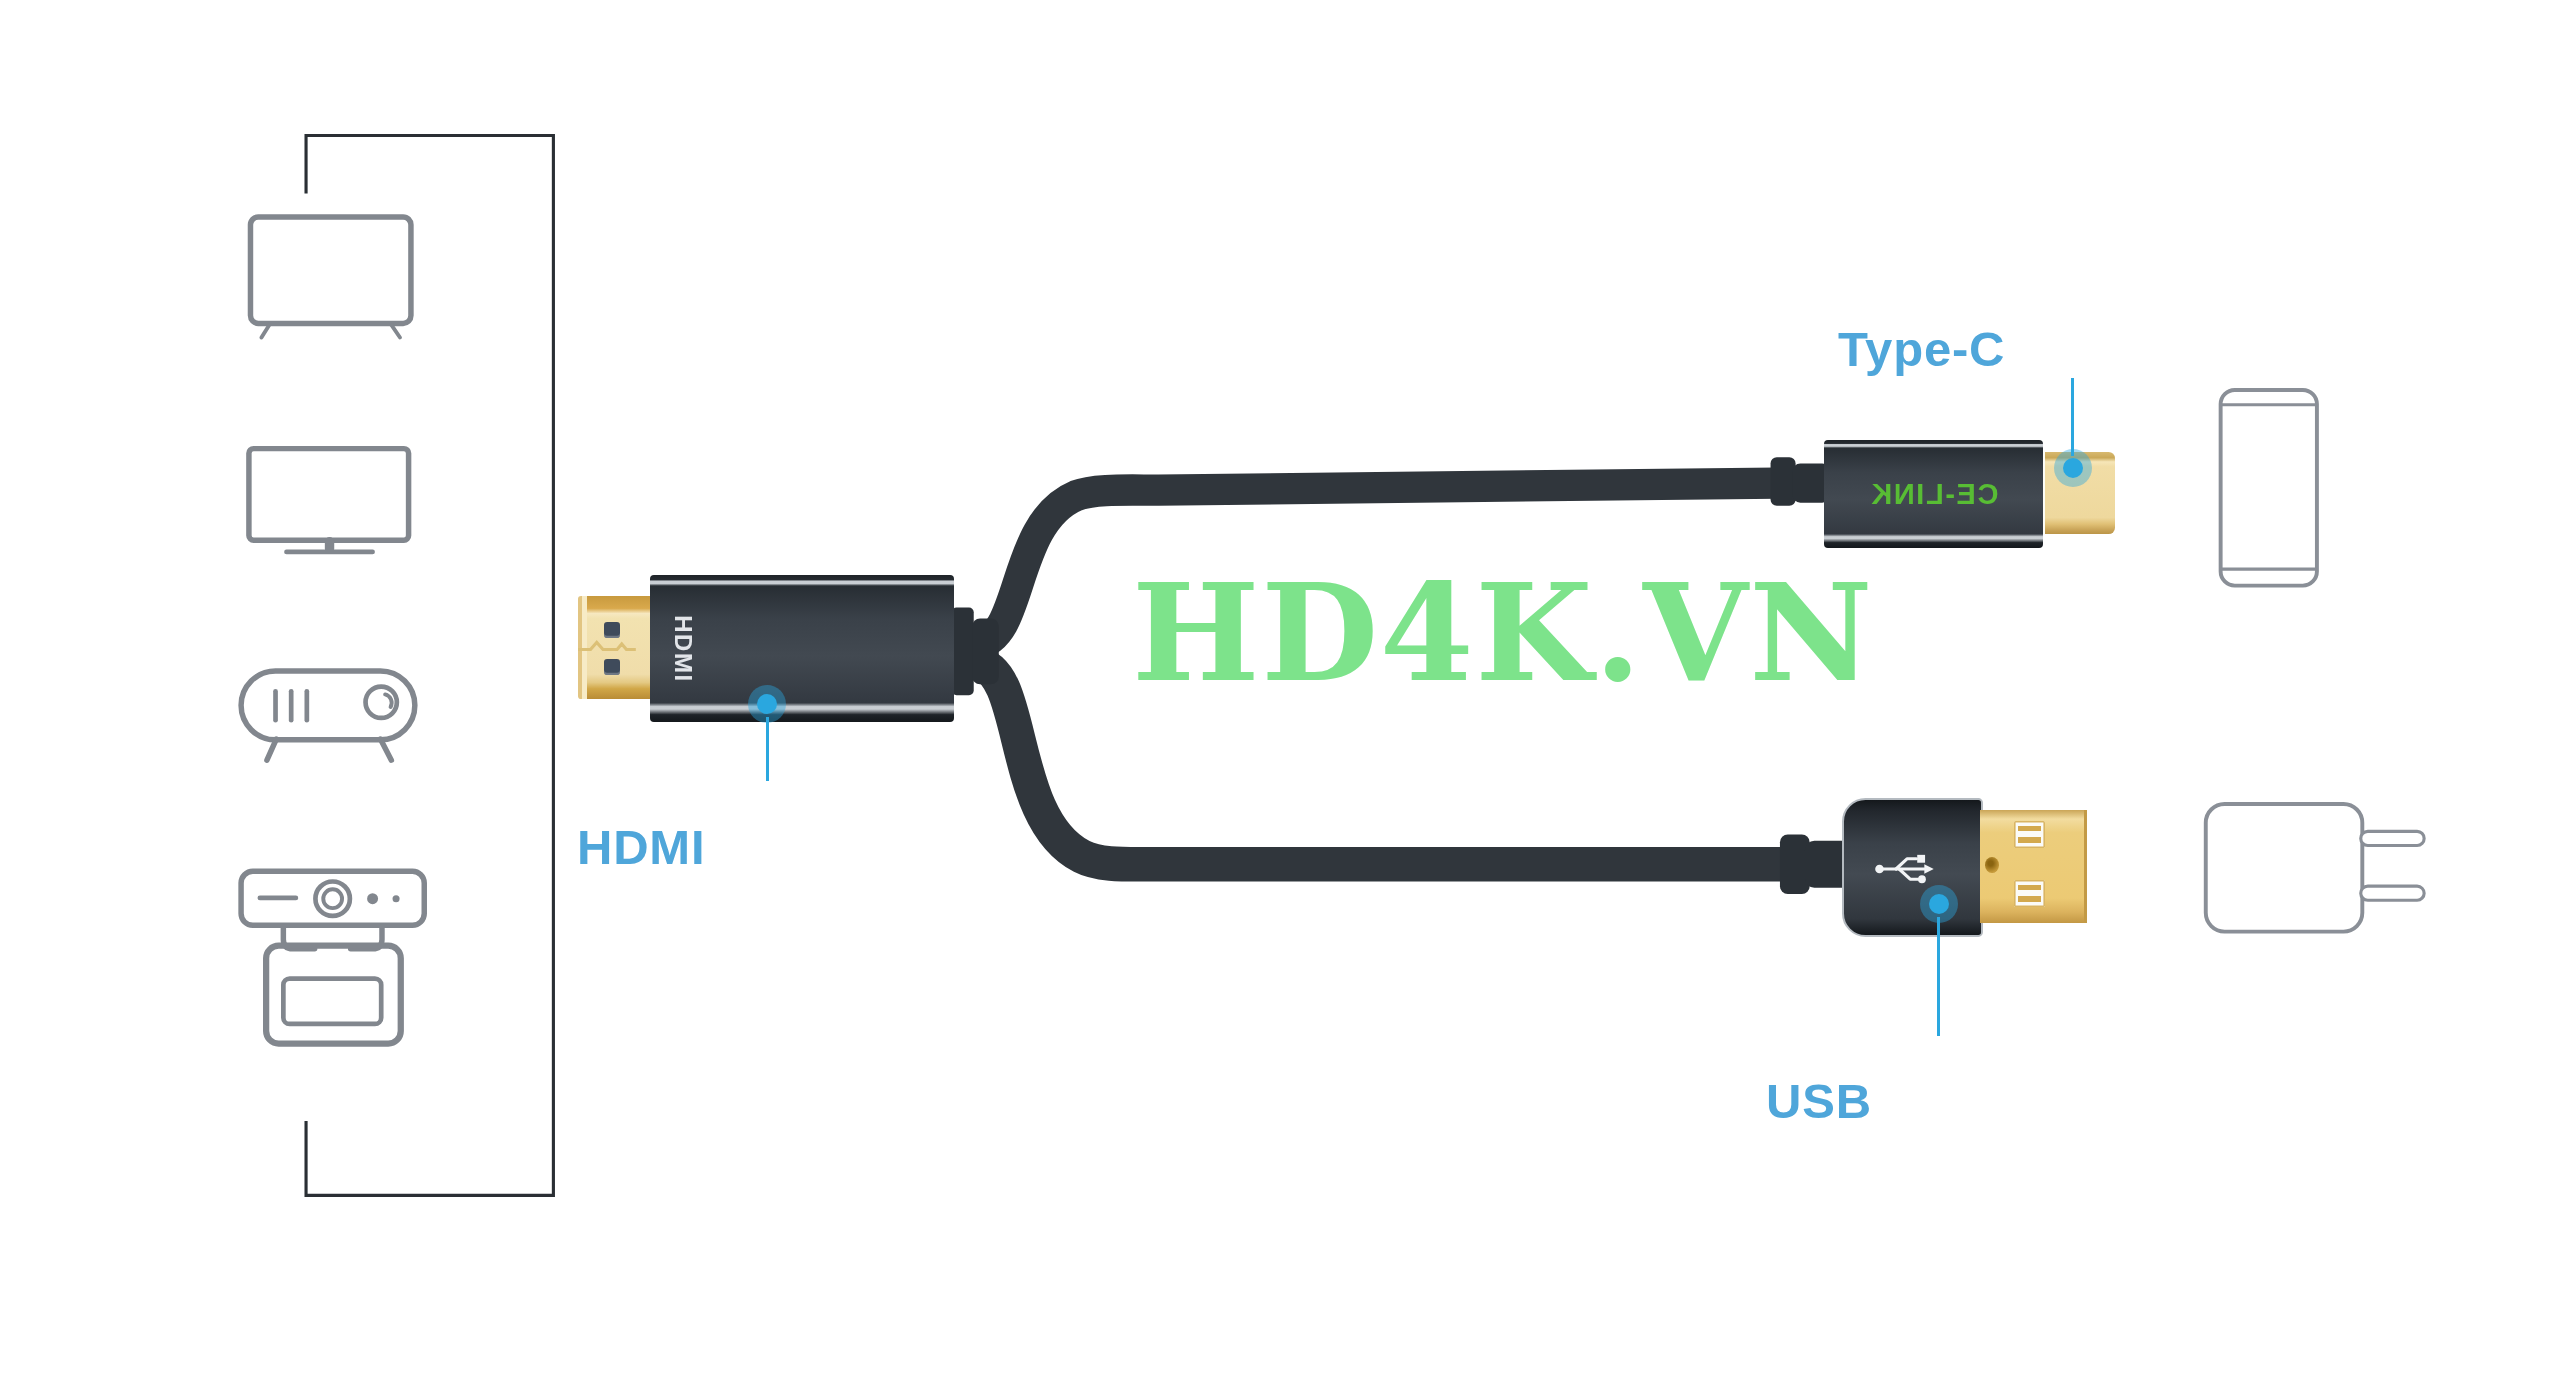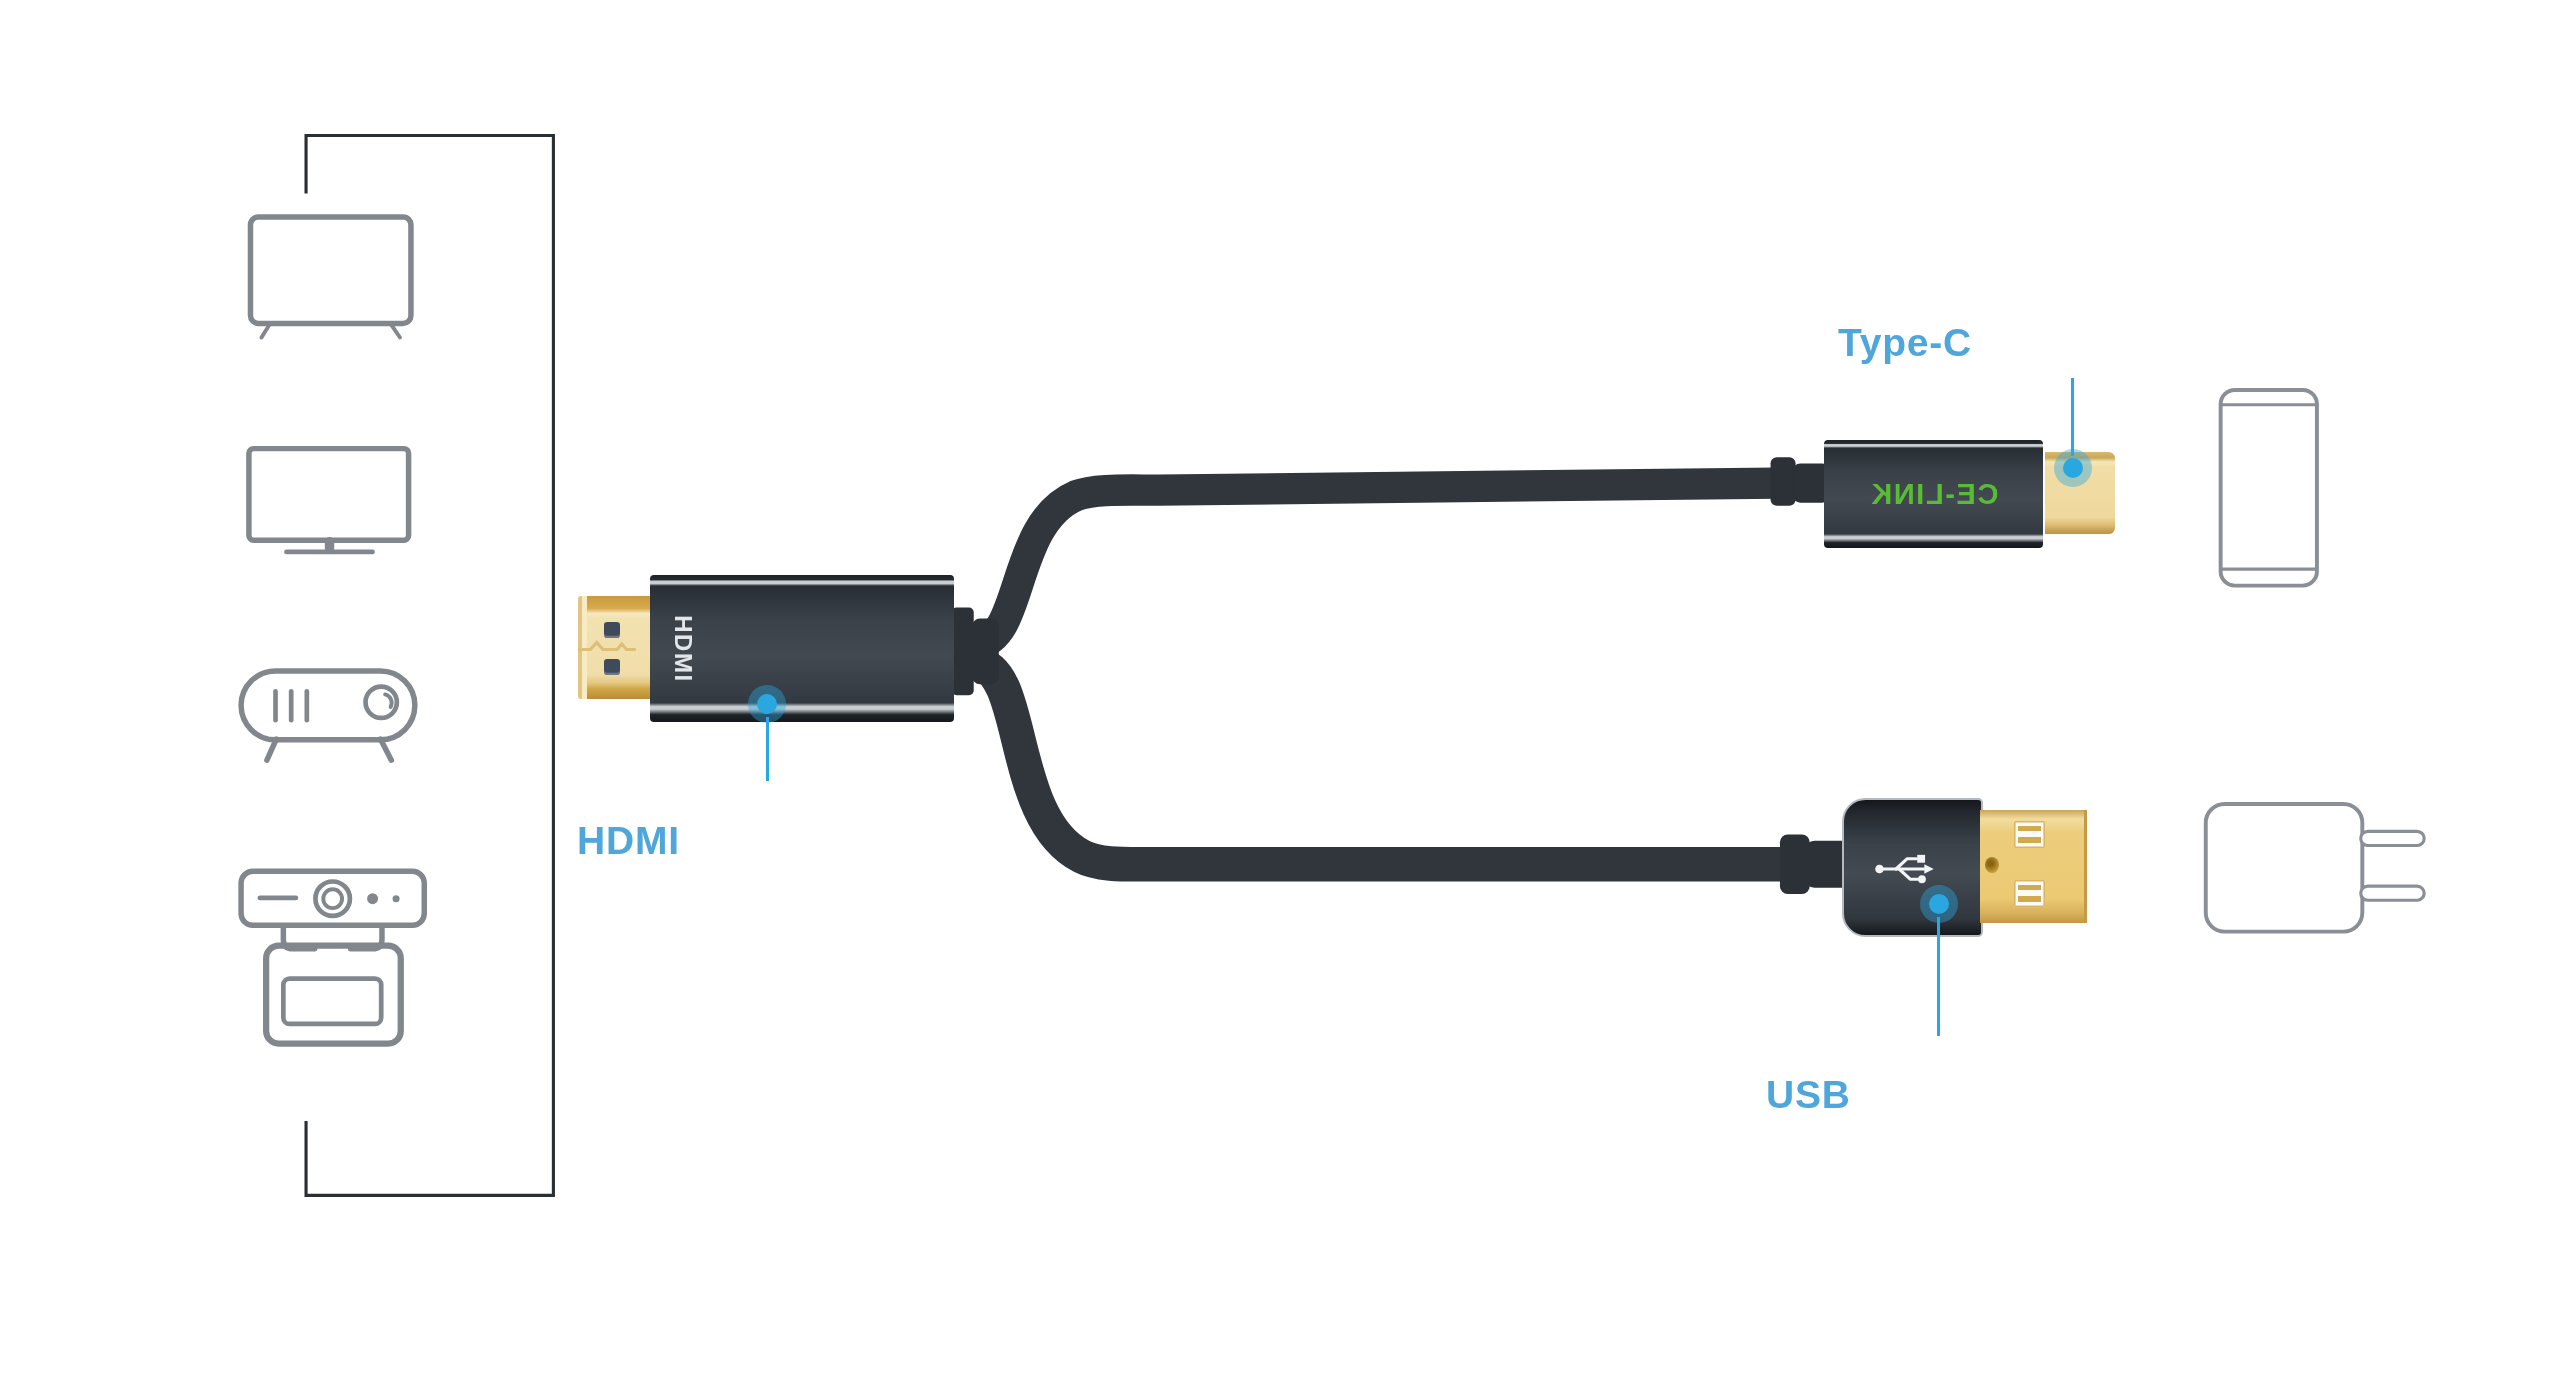"Type-C" .callout-label { font-size: 39px -> 49px }
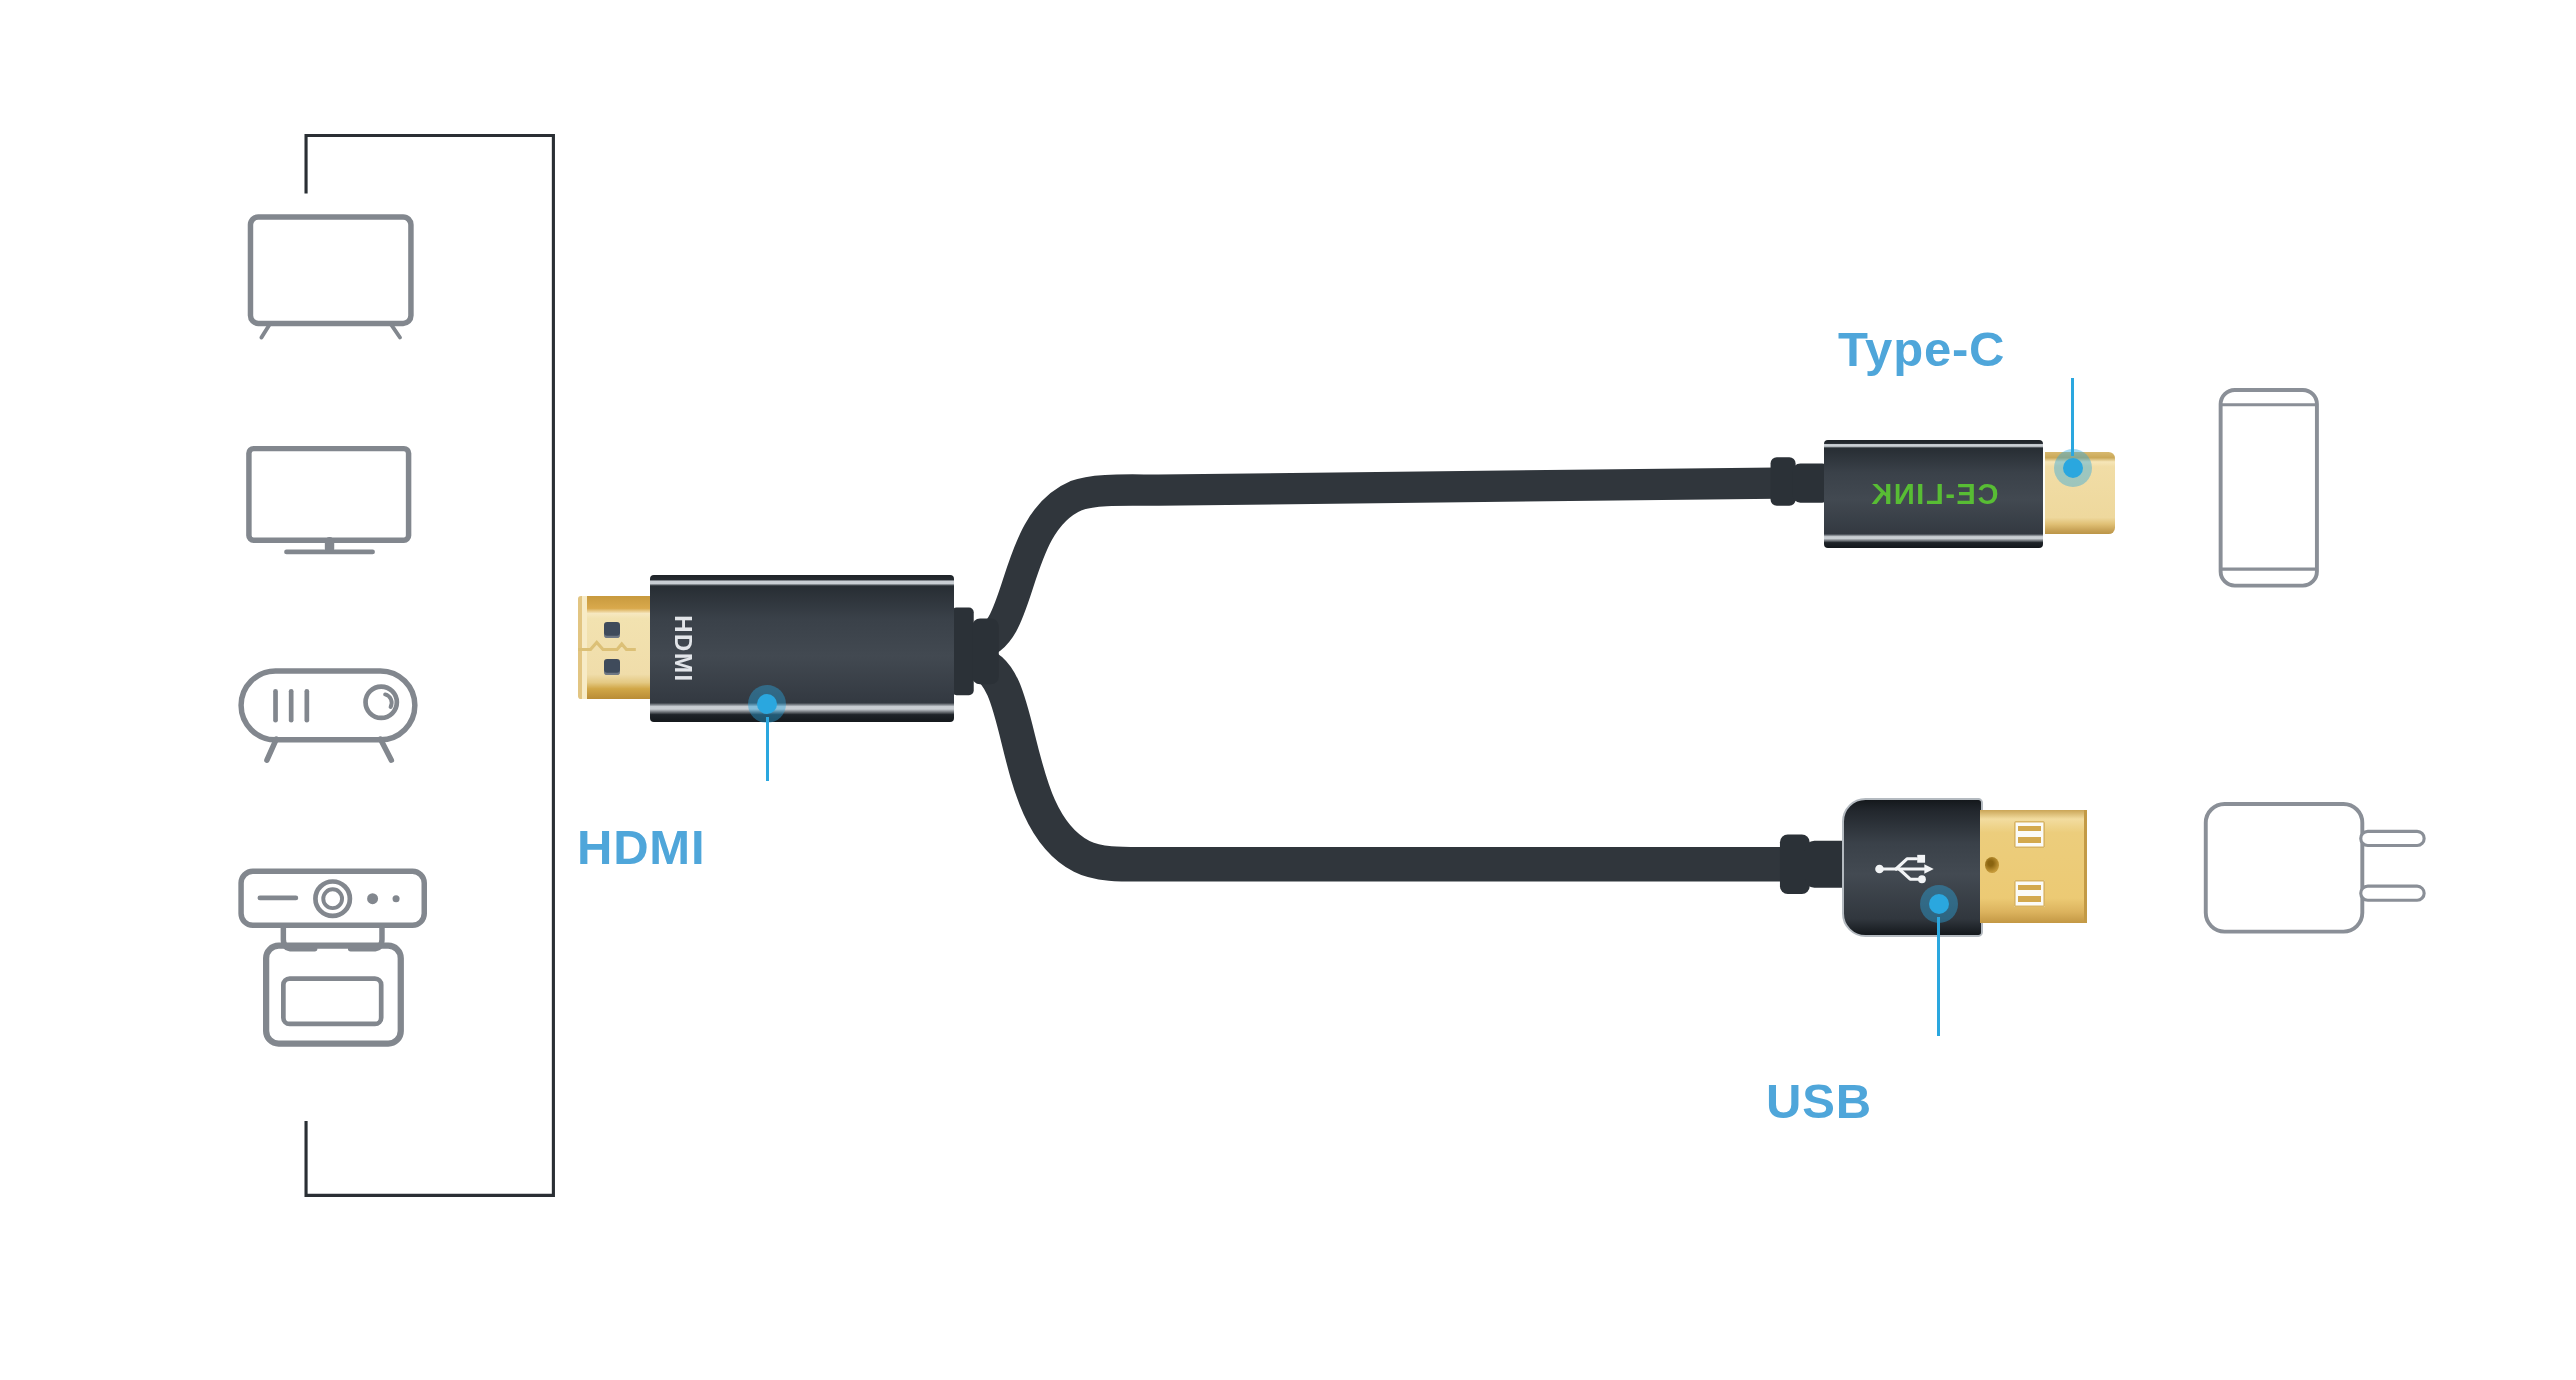"HD4K.VN" div.watermark { html: none -> <div>HD4K.VN</div> }
